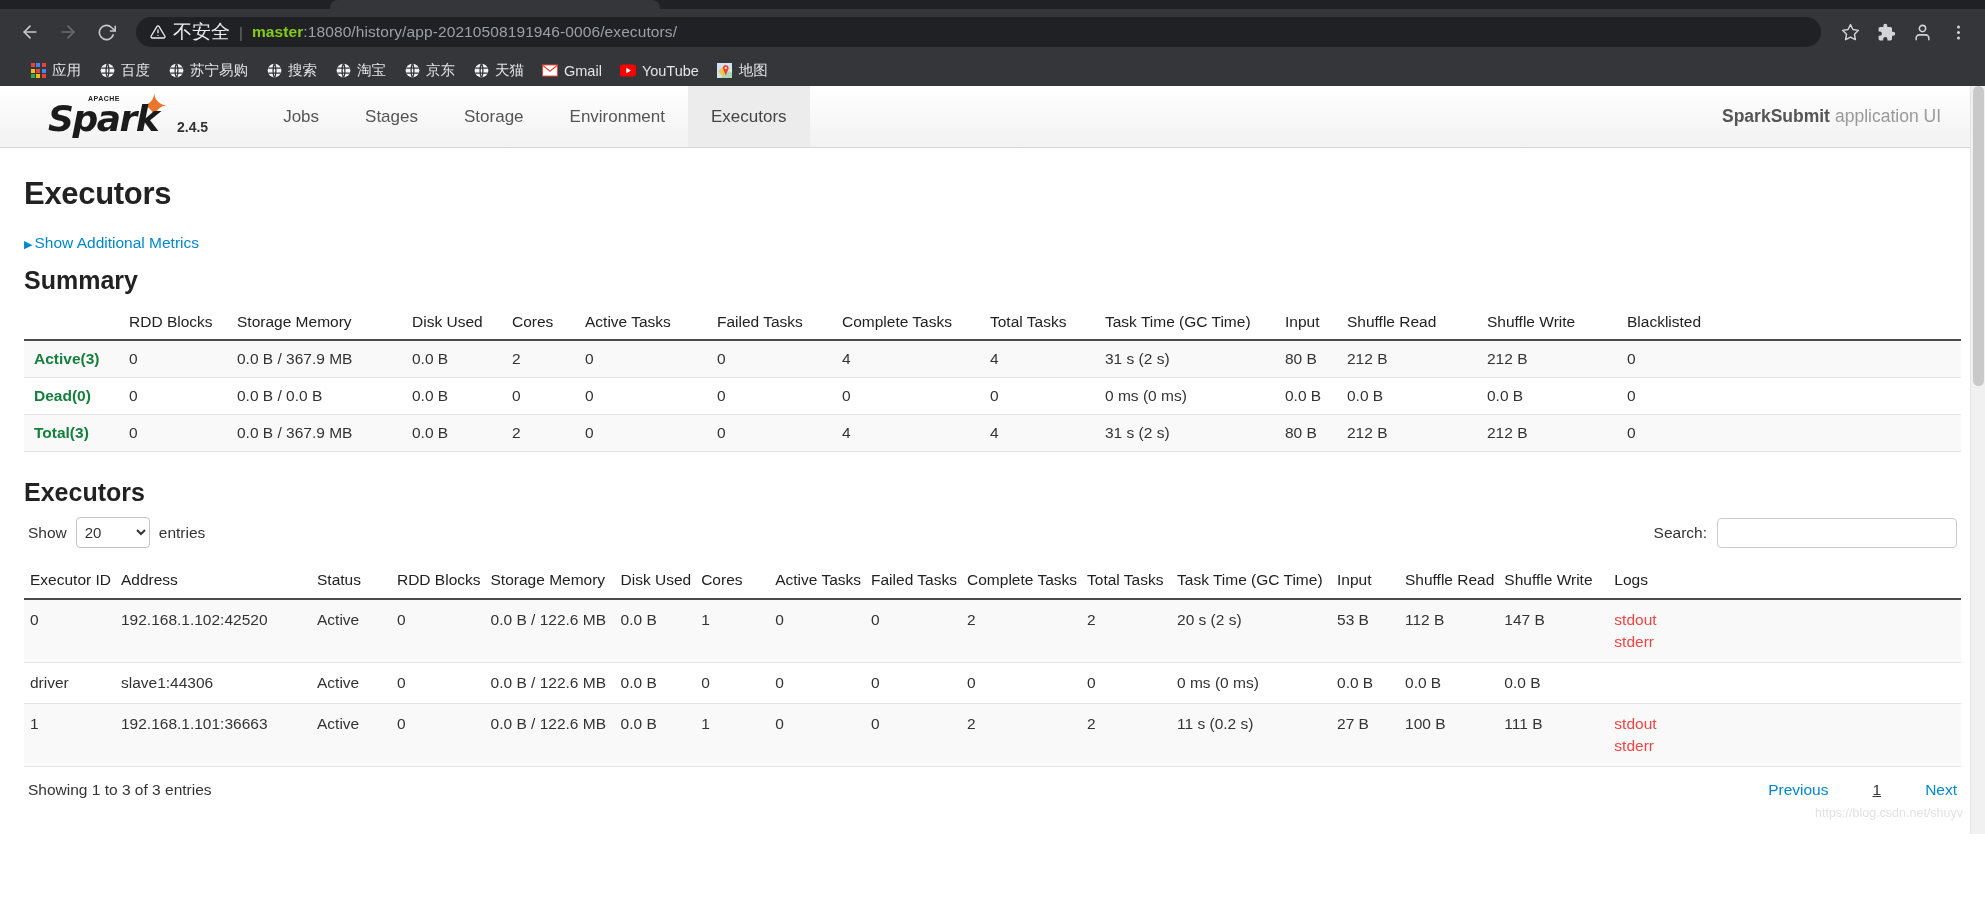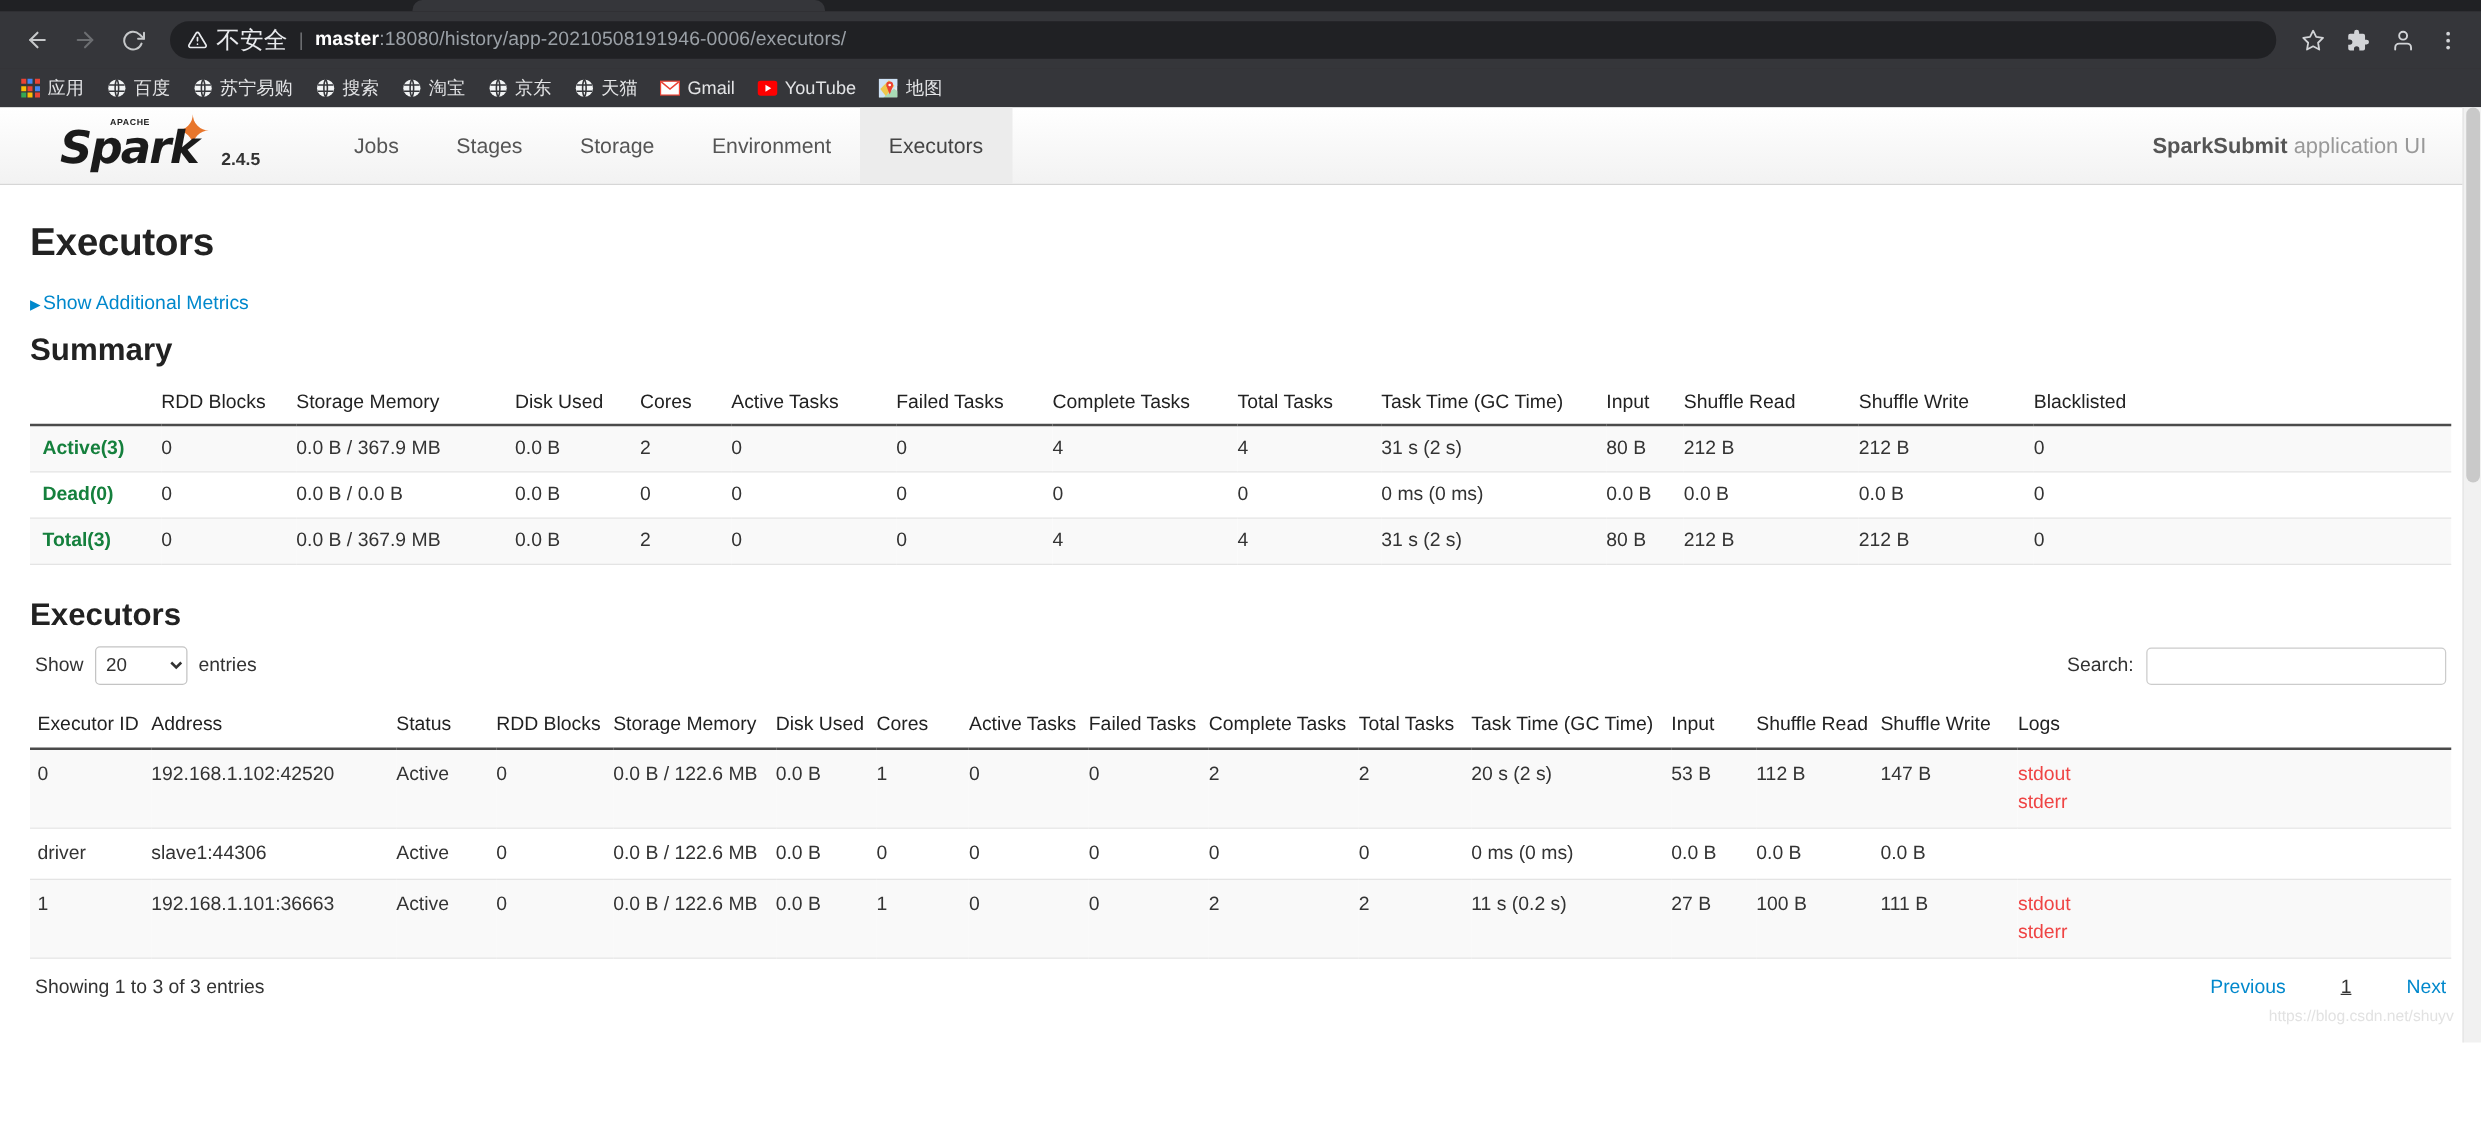"master" .url .host { color: #ffffff -> #84cc16 }
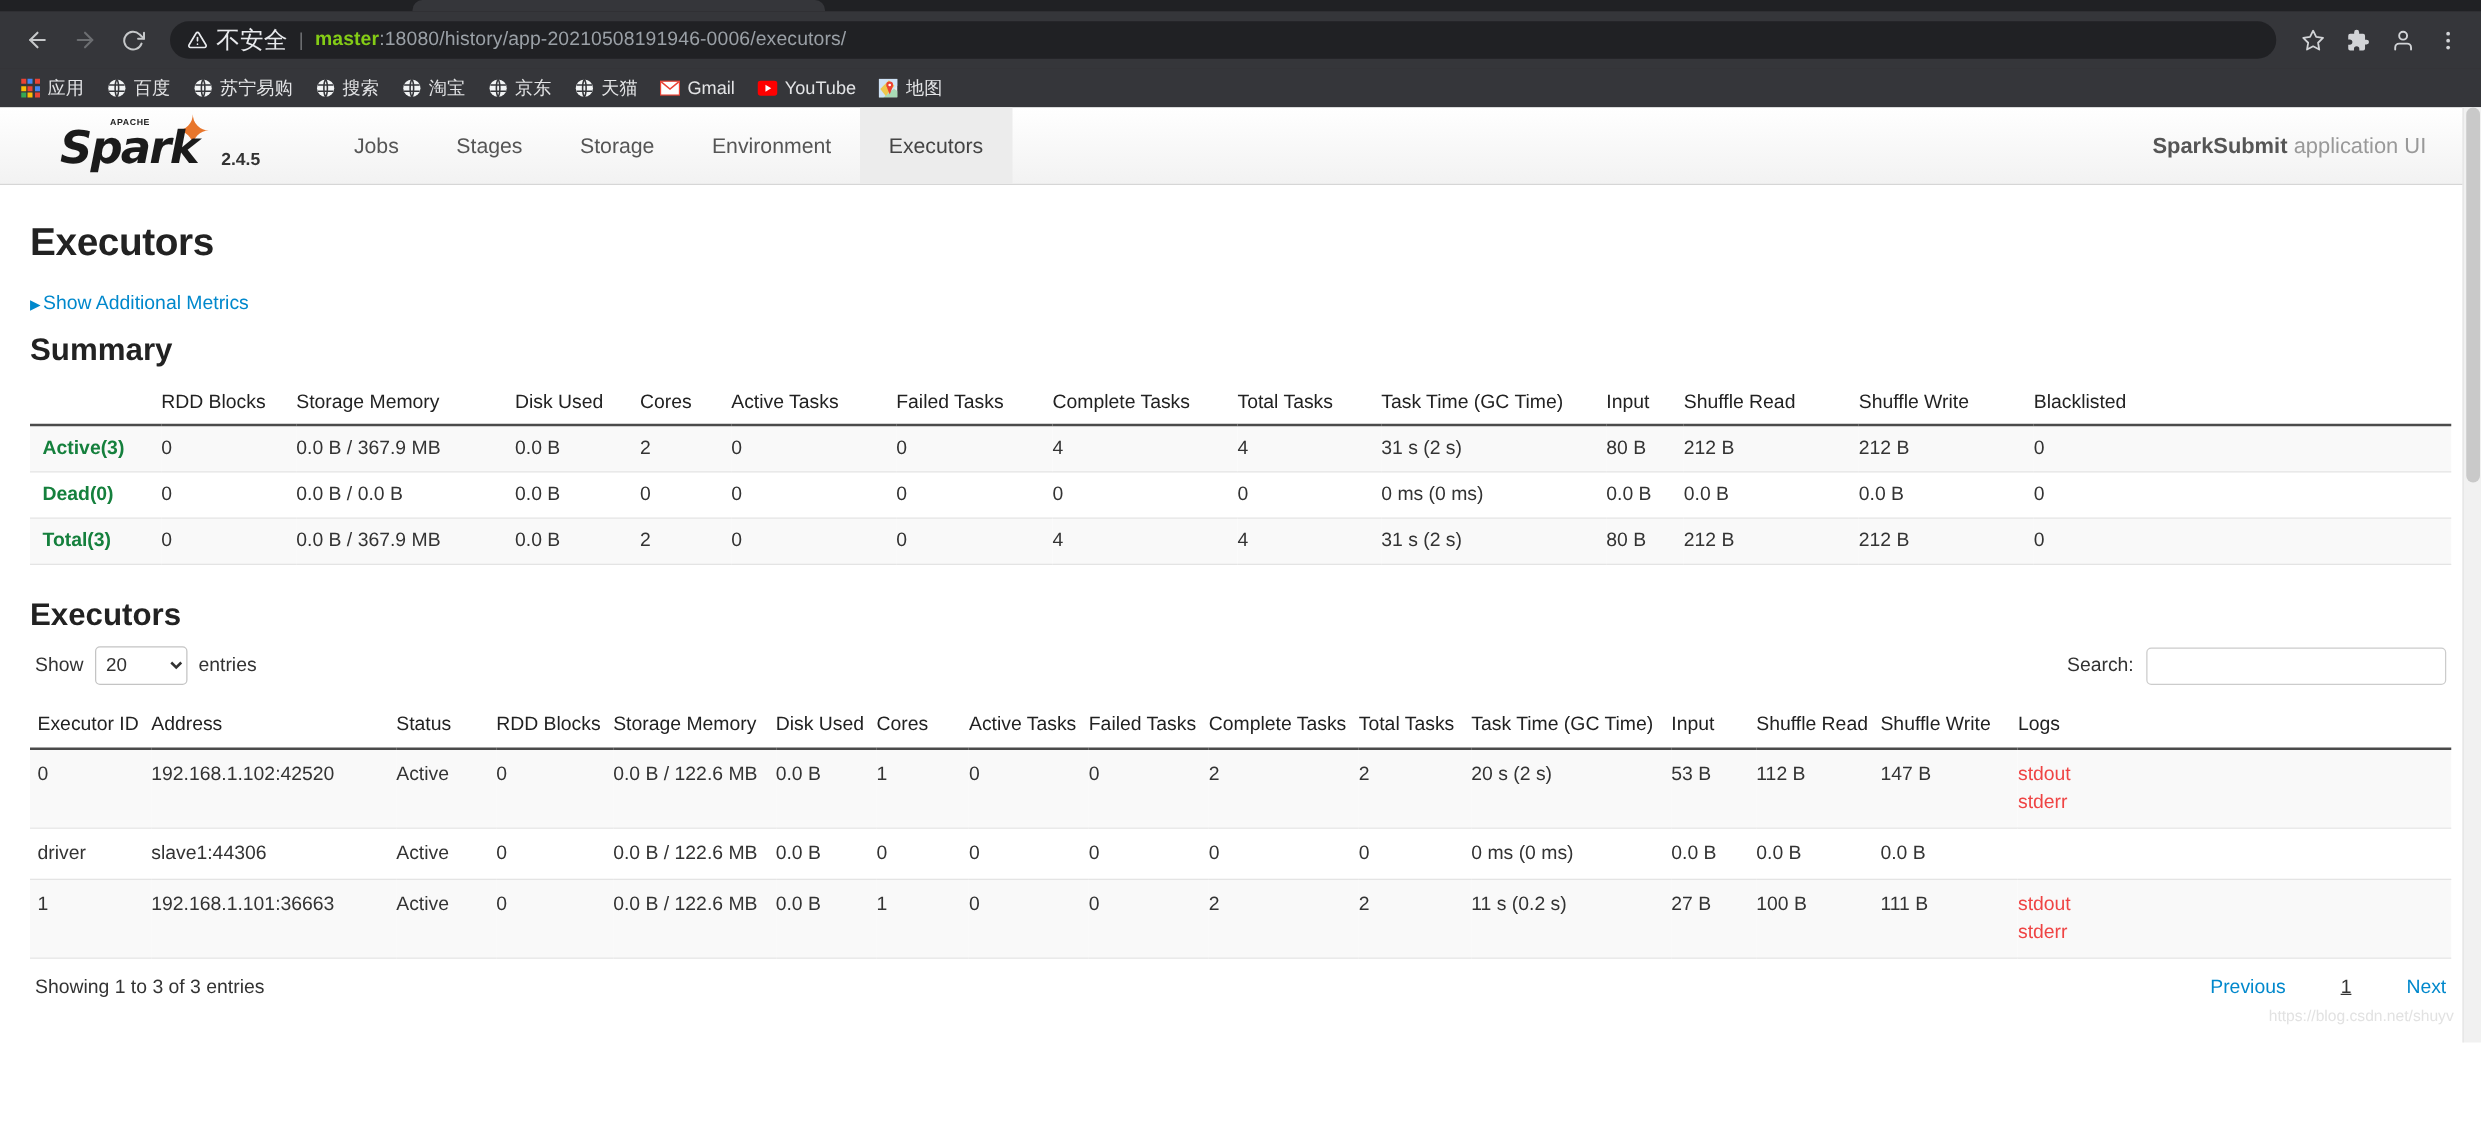"应用" .bookmarks { padding: 0 7px -> 0 21px }
